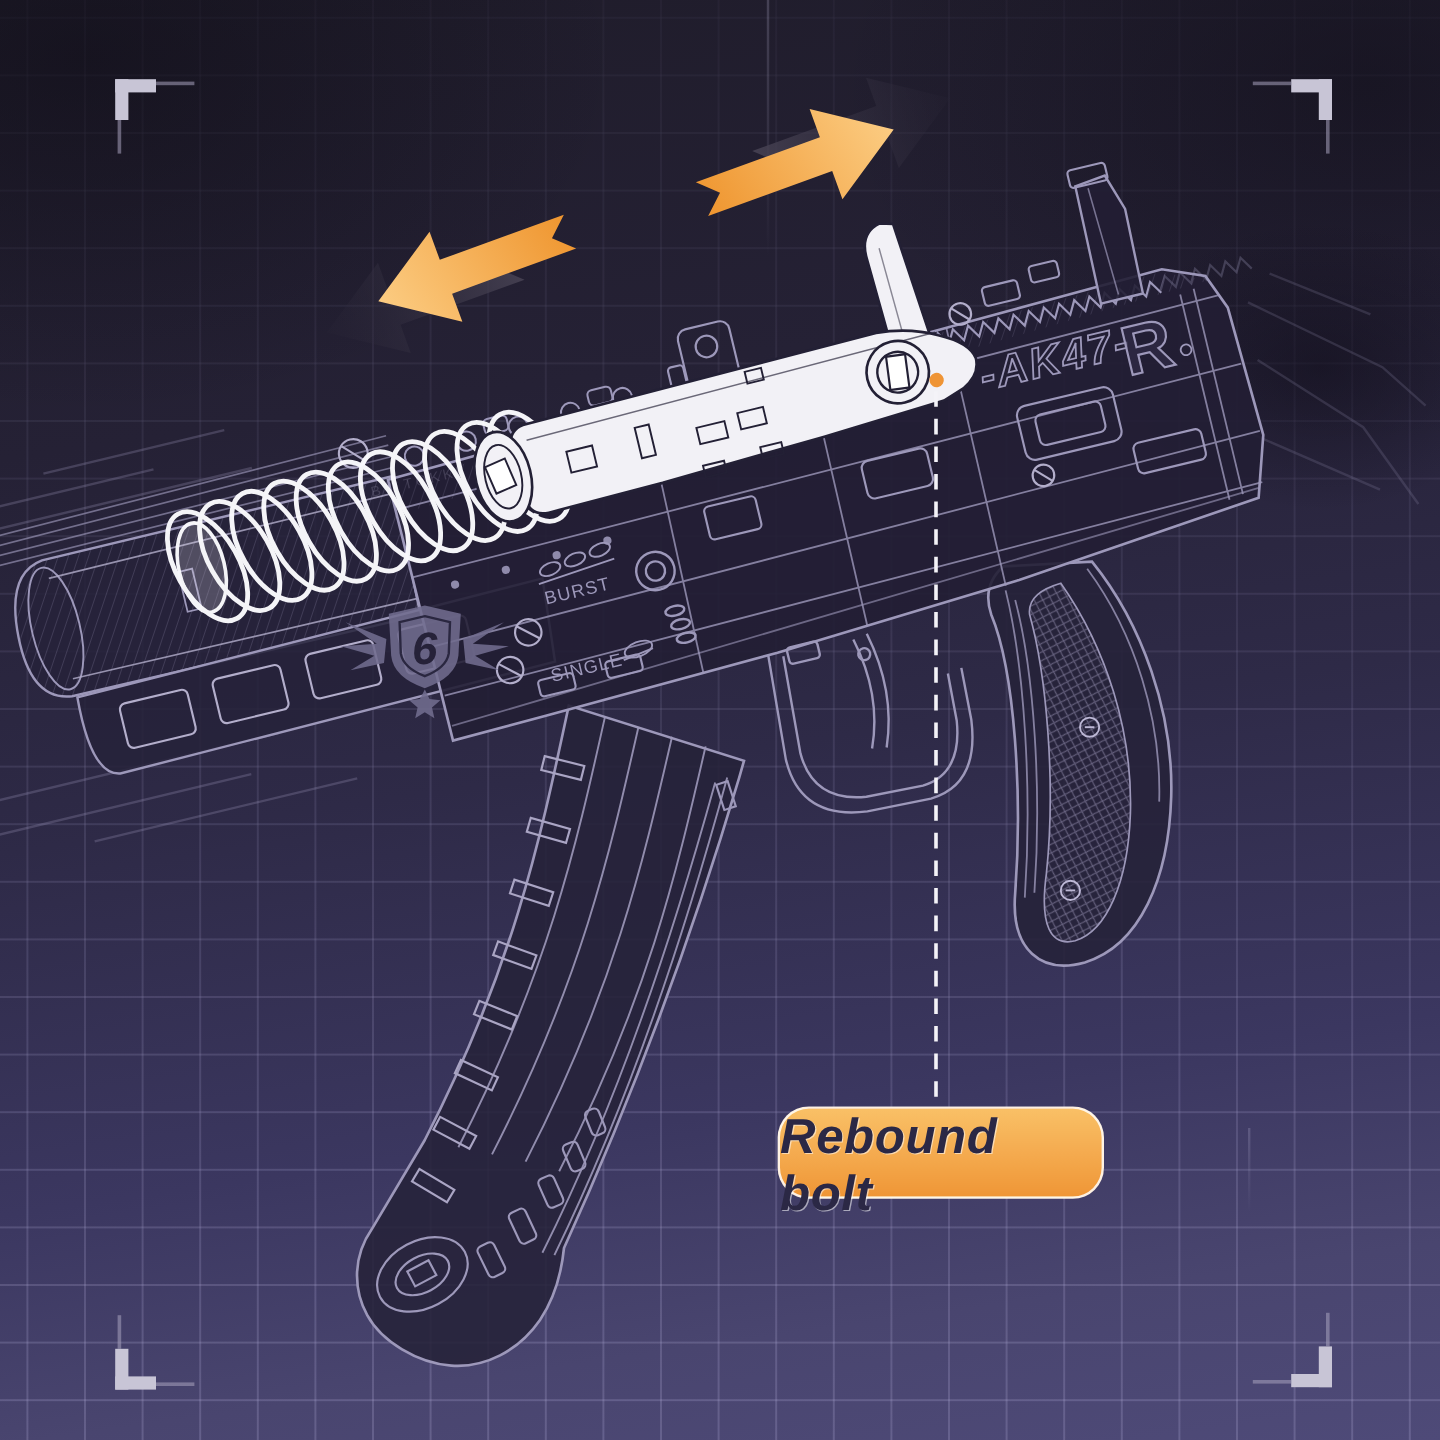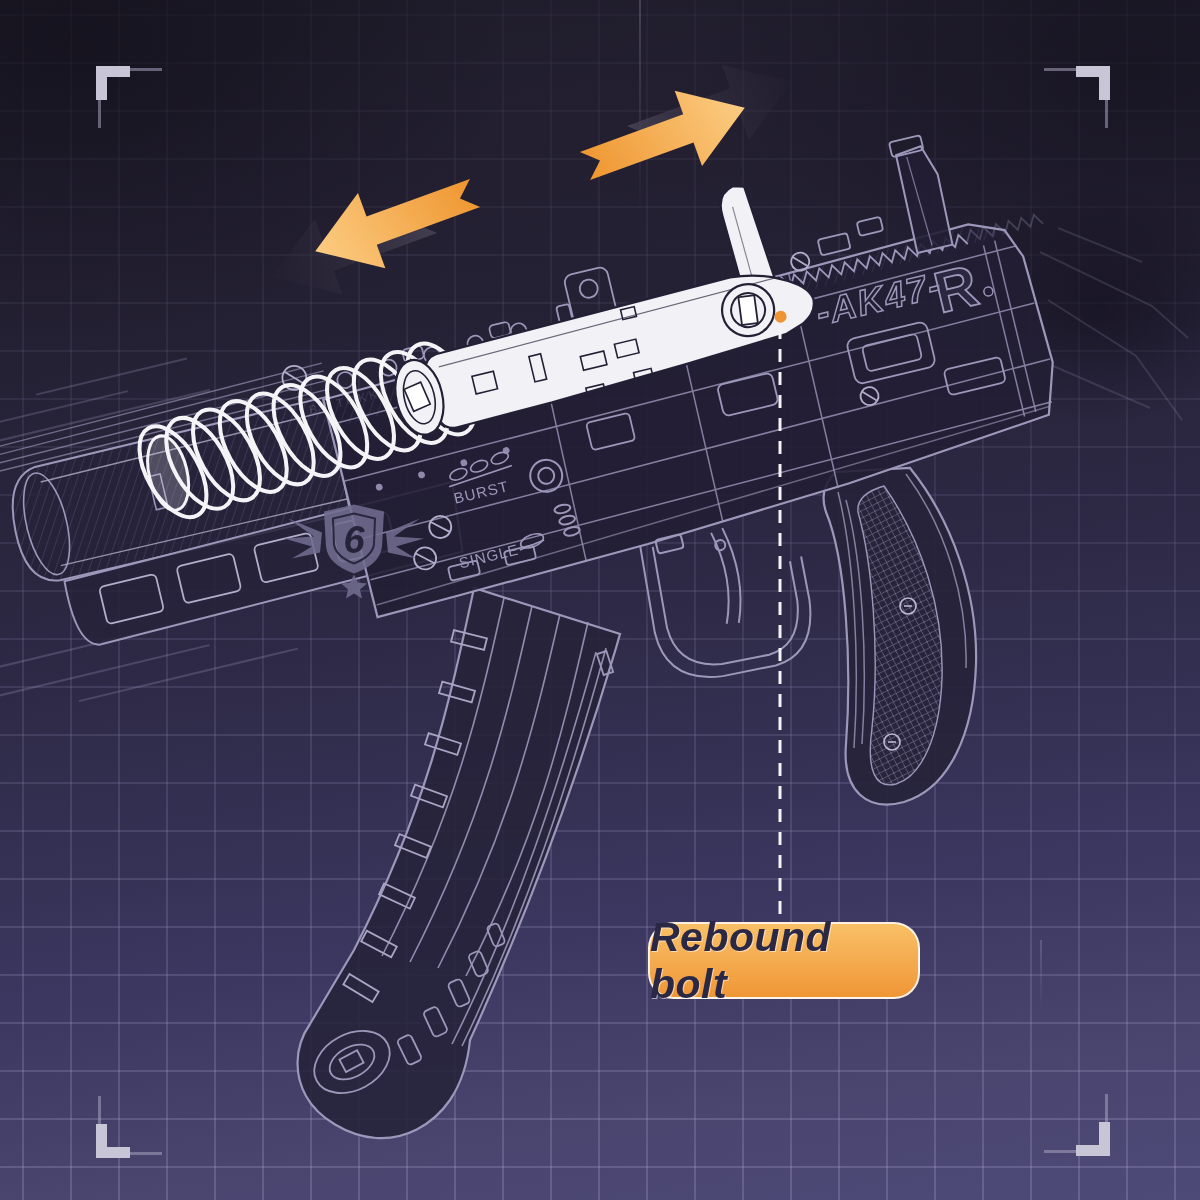"Rebound bolt" .callout { align-items: center -> flex-start }
